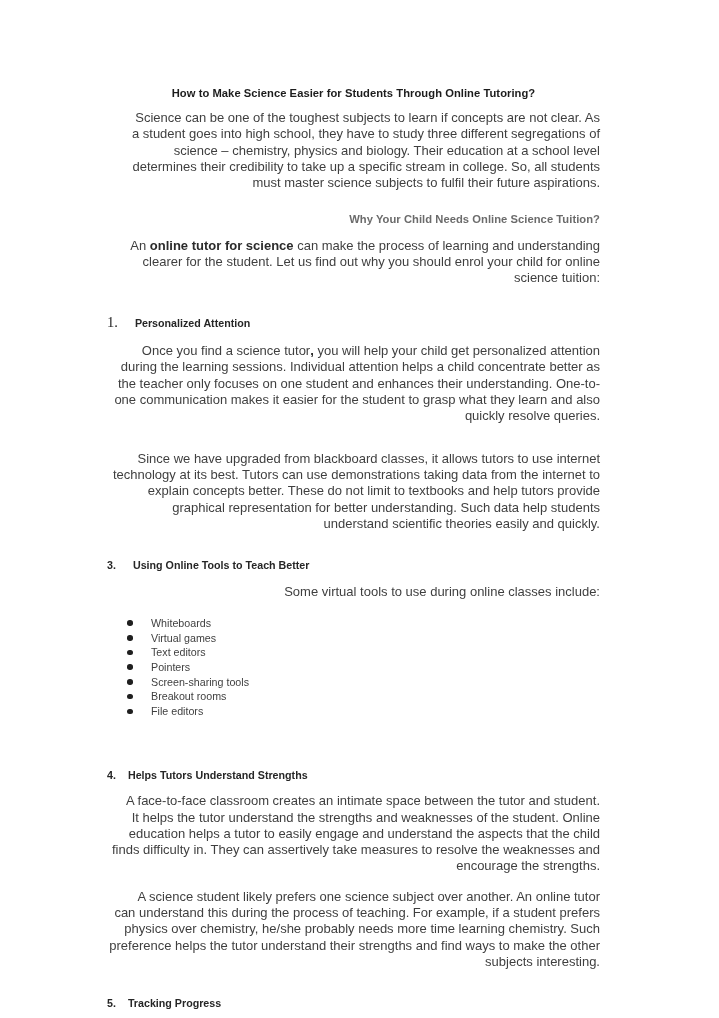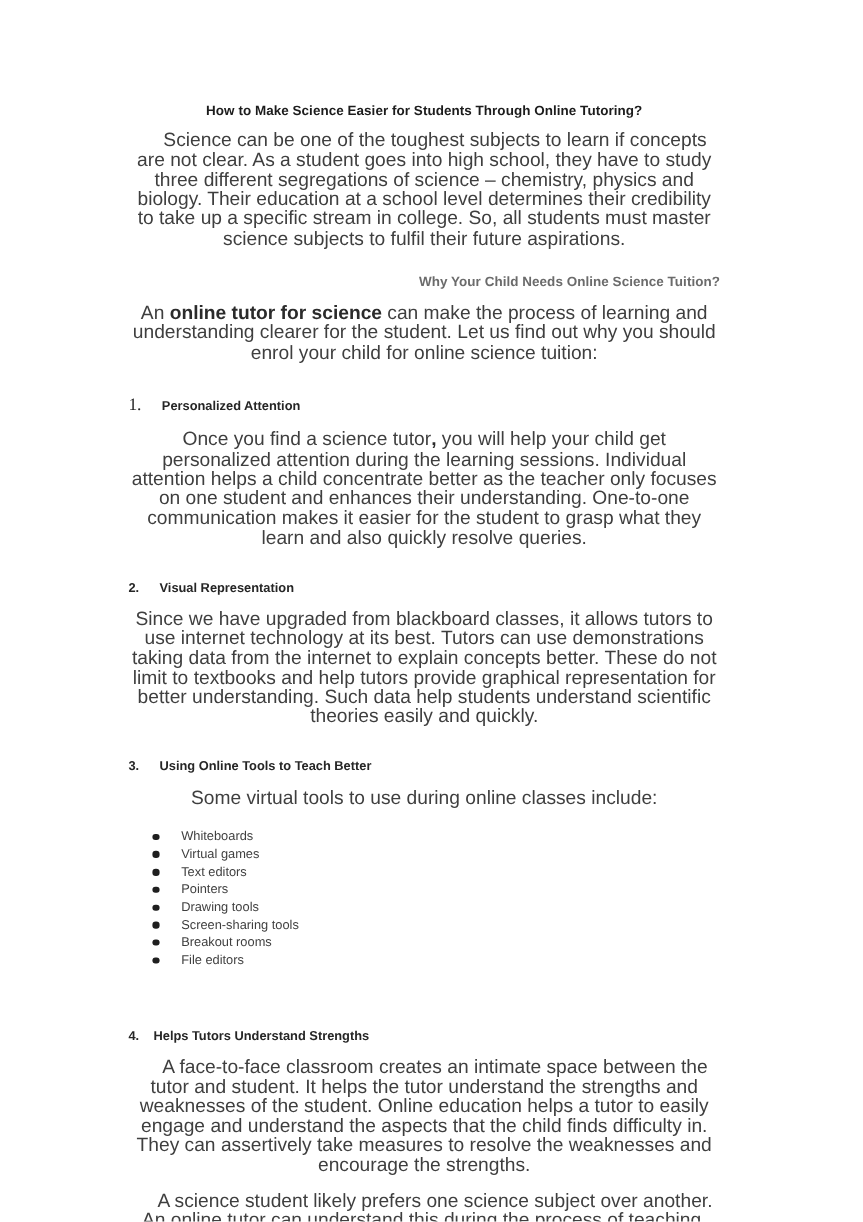"Science can be one of" p.body-text { font-size: 16px -> 13px; text-align: center -> right }
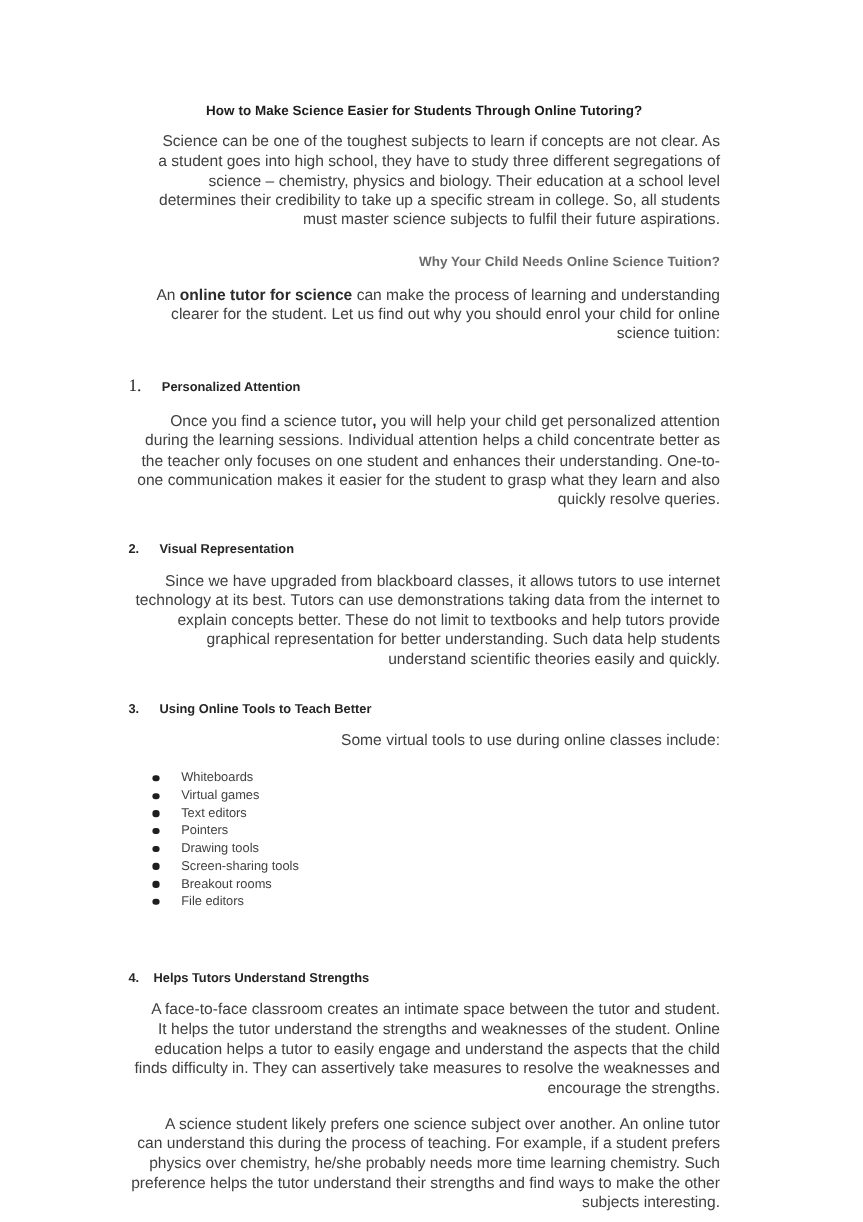"2. Visual Representation" h3.num-heading { html: <h3><span>2.</span><span></span><span>Visual Representation</span></h3> -> none }
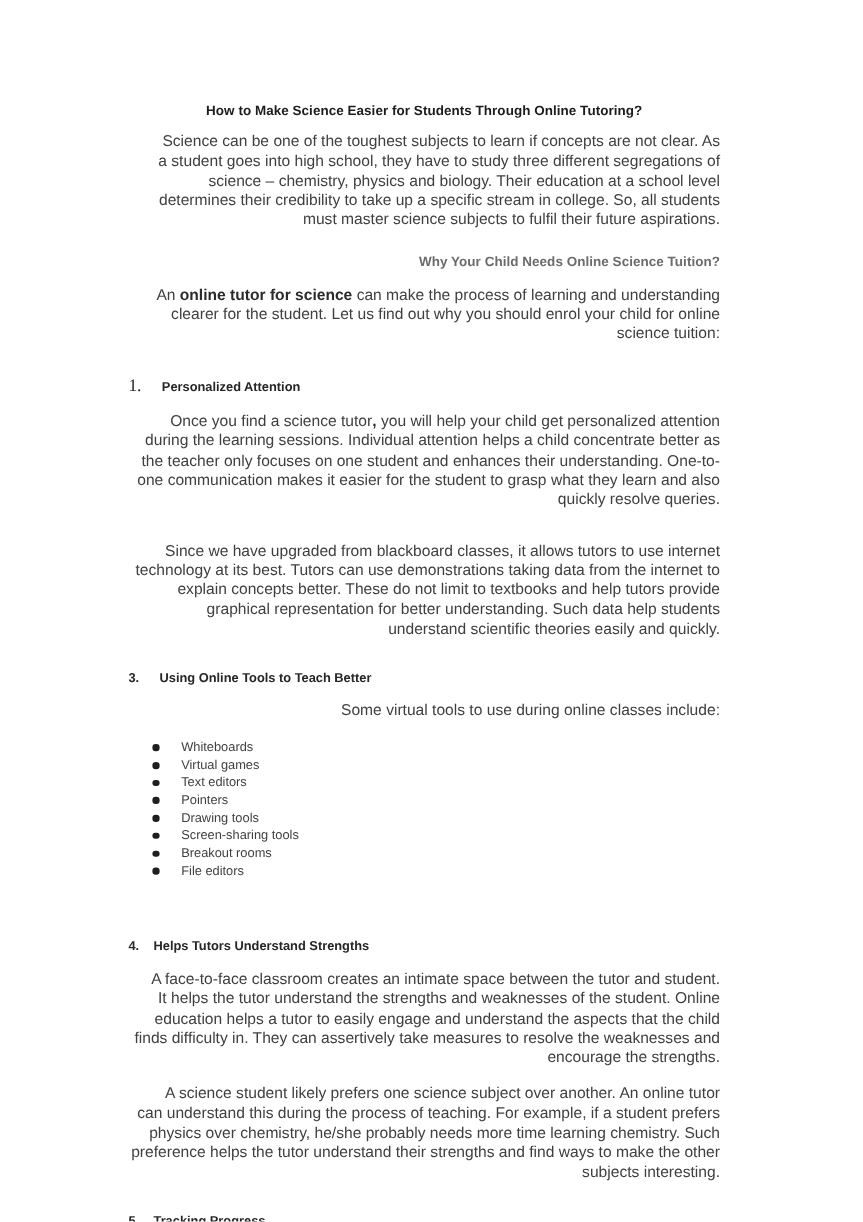"Drawing tools" li { html: <li><span></span><span>Drawing tools</span></li> -> none }
